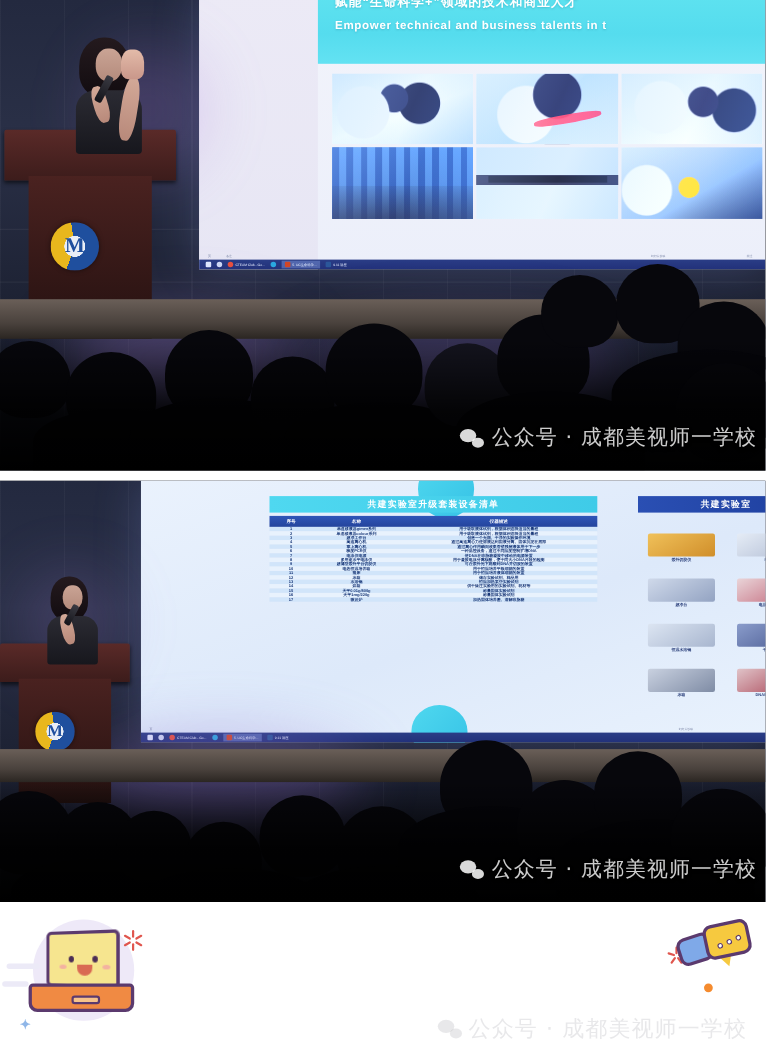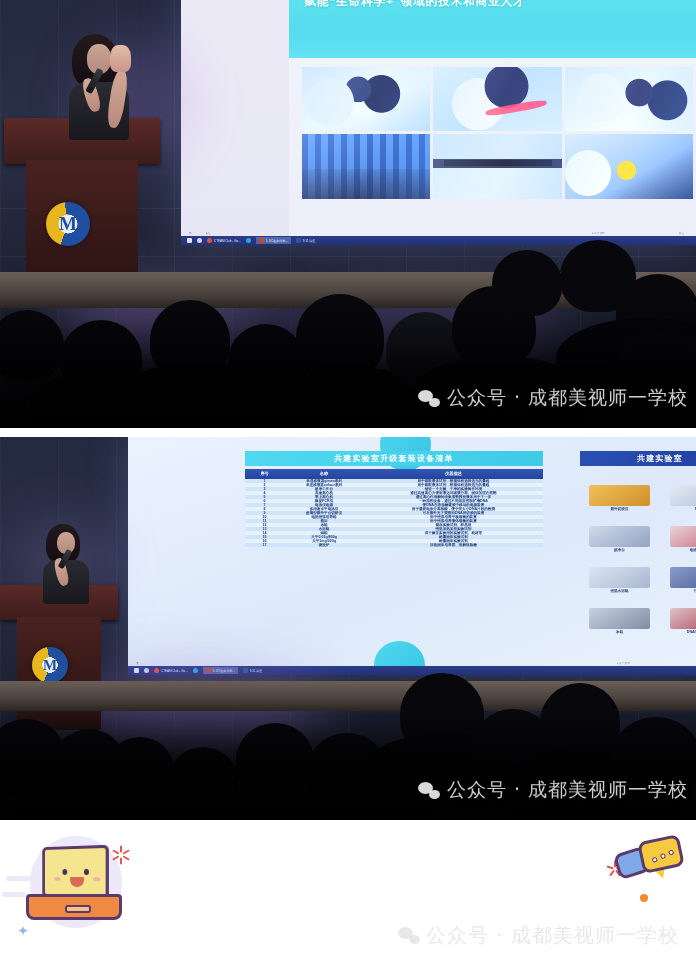"Empower technical and business talents" div.s1-title-en { html: none -> <div>Empower technical and business talents in t</div> }
